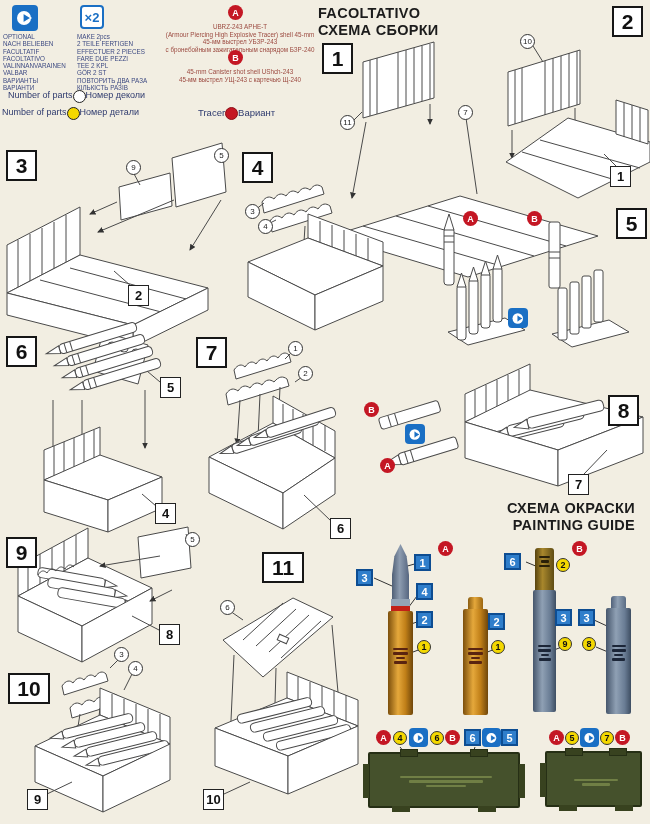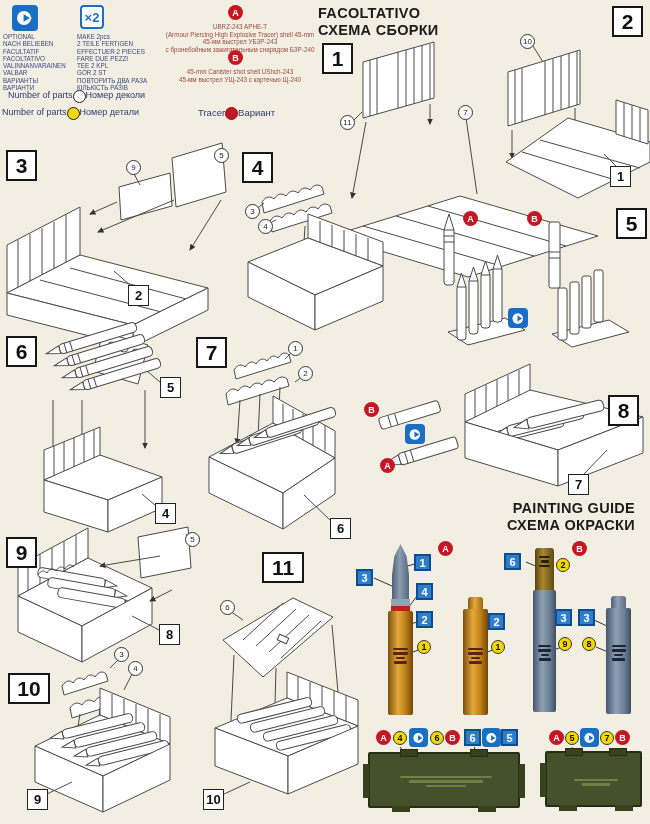"PAINTING GUIDE" span { order: before "СХЕМА ОКРАСКИ" -> after "СХЕМА ОКРАСКИ" }
